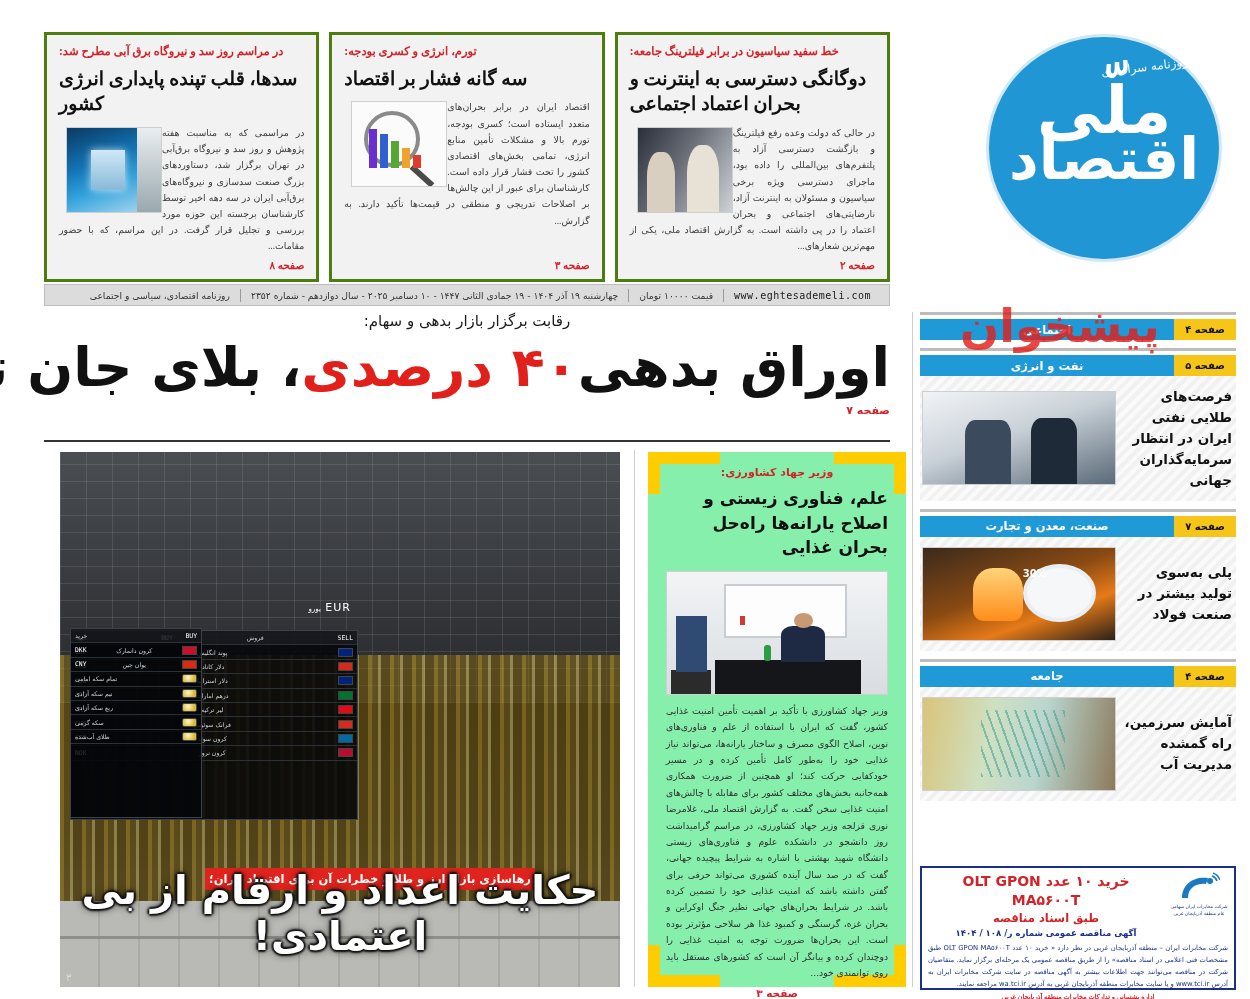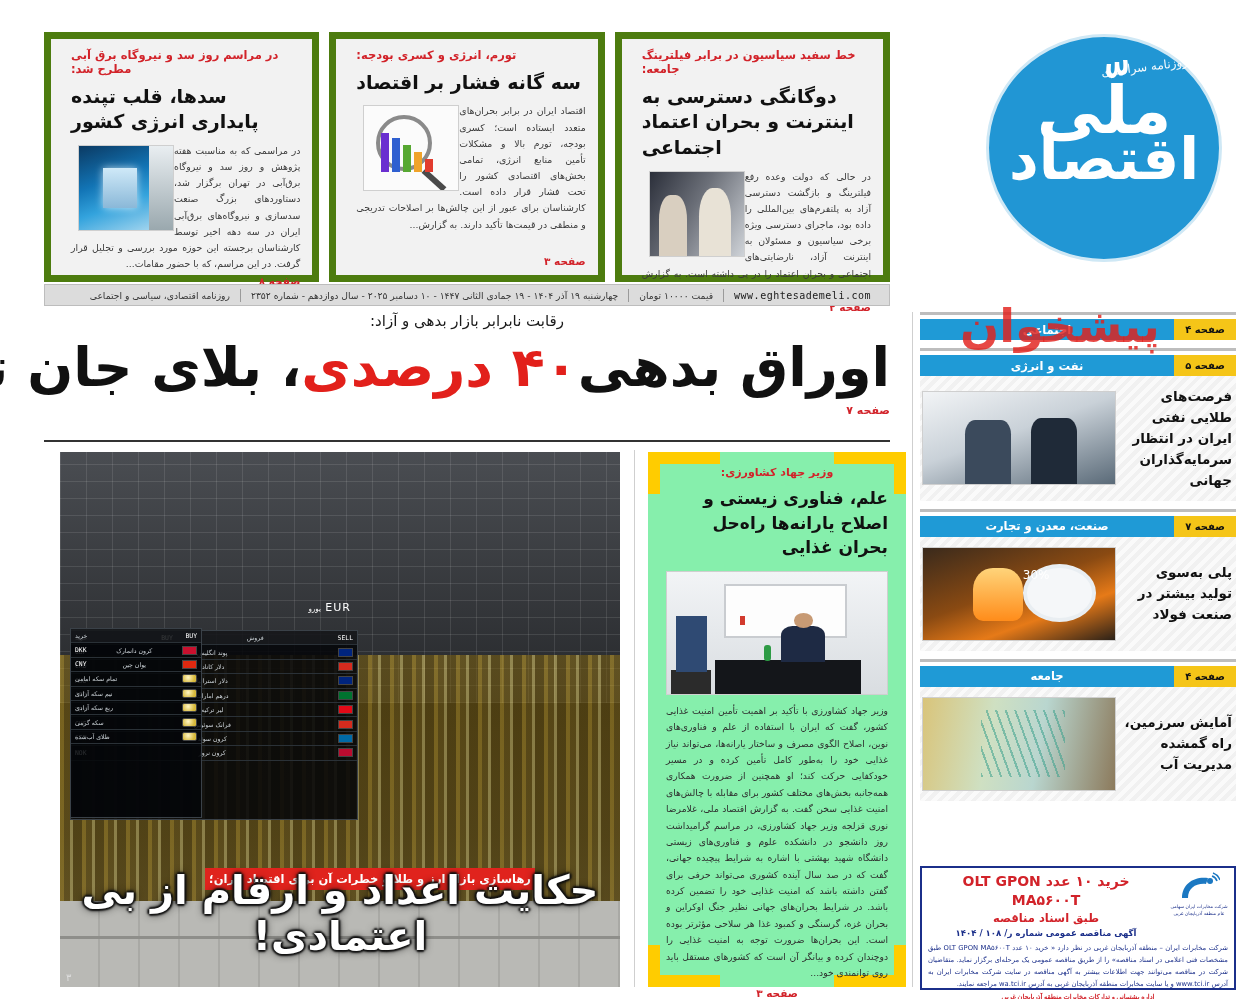"در مراسم روز سد و" .teaser { border: 7px solid #4d7c0f -> 3px solid #4d7c0f; font-family: none -> Liberation Serif, serif; padding: 10px 12px 8px 20px -> 10px 12px 8px 12px }
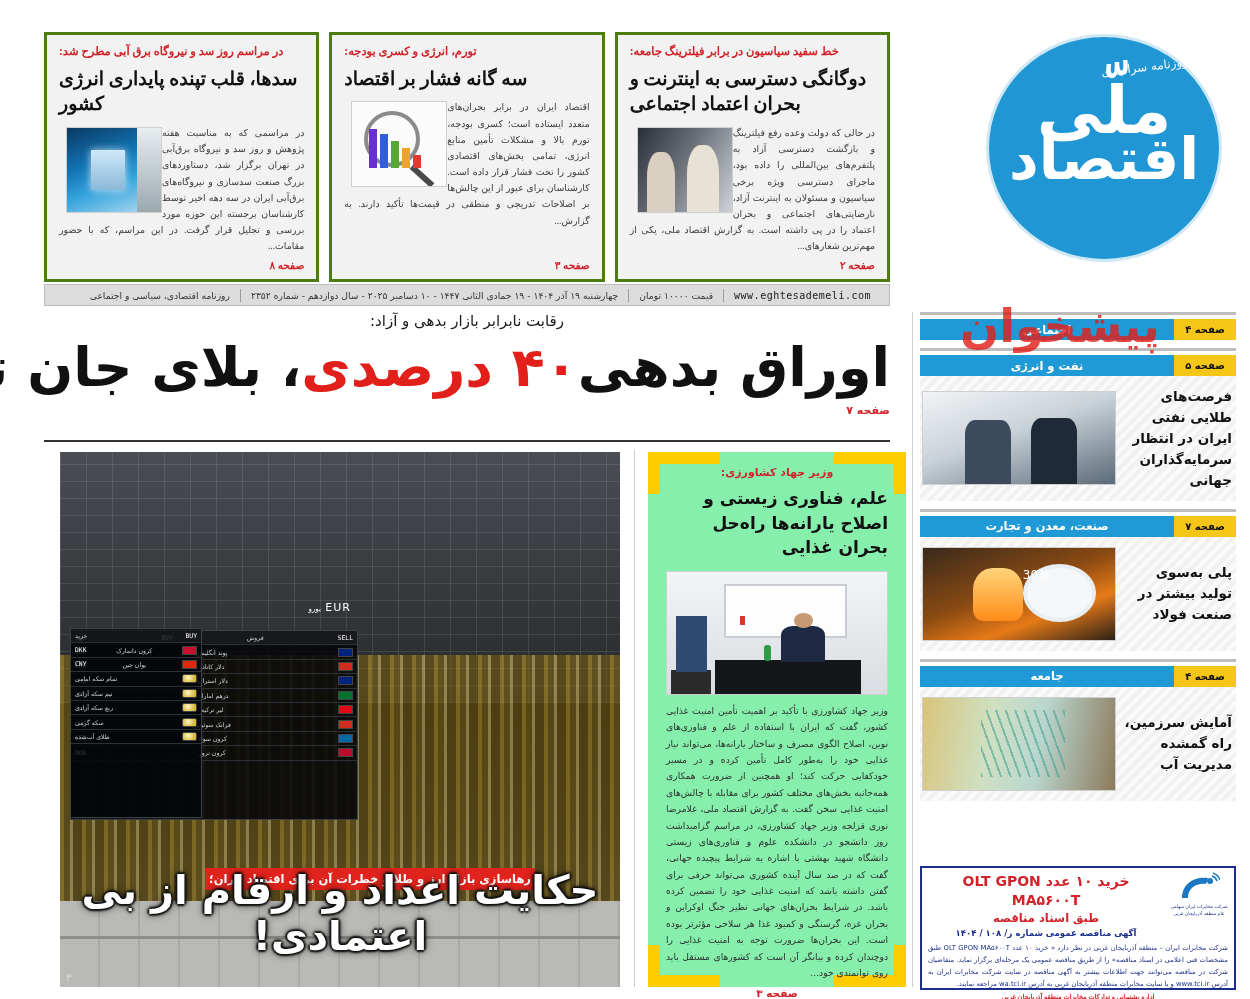"رقابت نابرابر بازار بدهی و" div.head-kicker { text: نابرابر بازار بدهی و آزاد -> برگزار بازار بدهی و سهام }
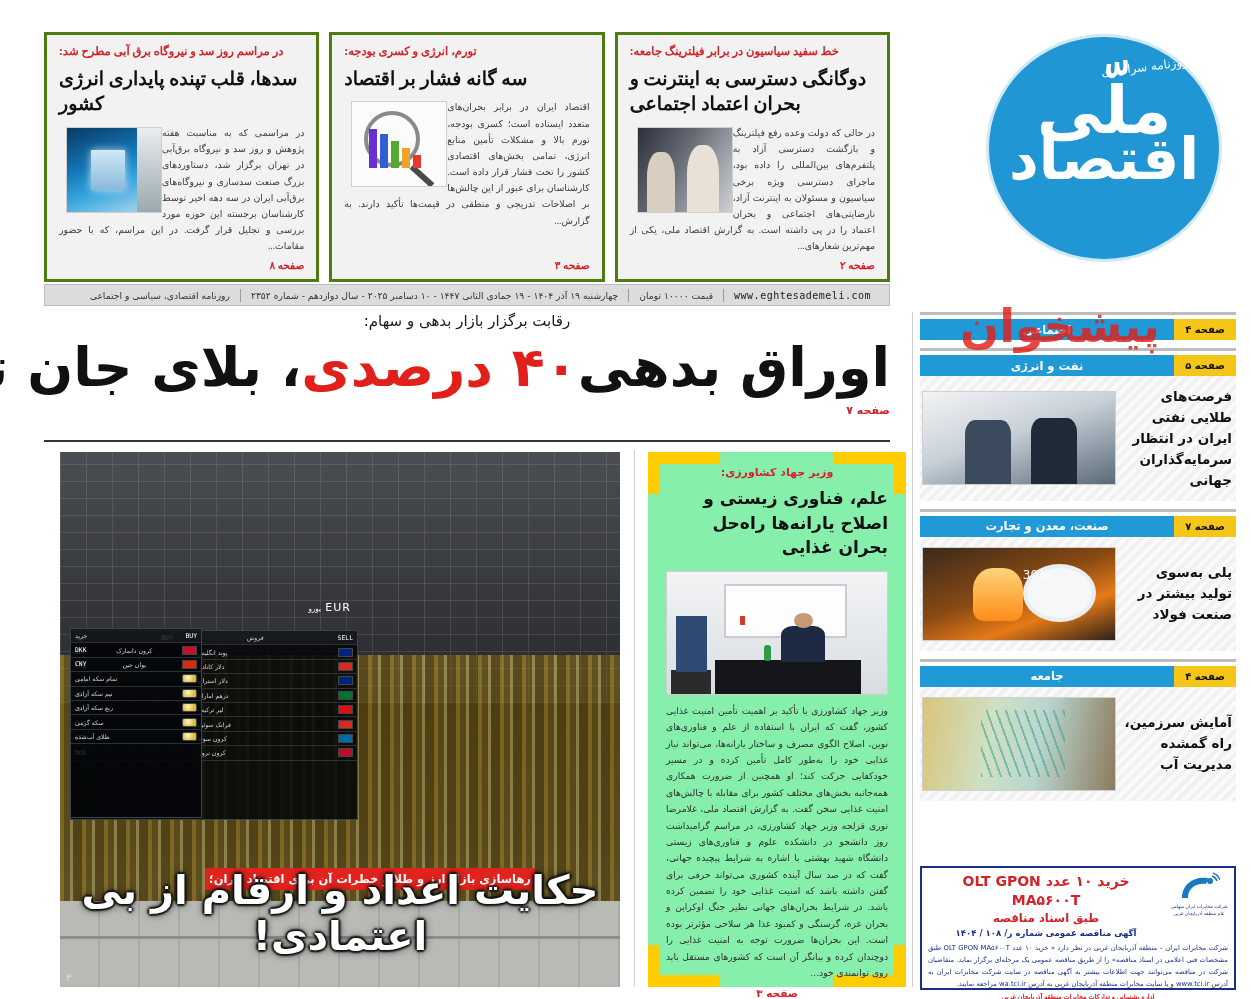"30%" .img-steel .pct { font-size: 12px -> 10px; font-weight: normal -> bold }
